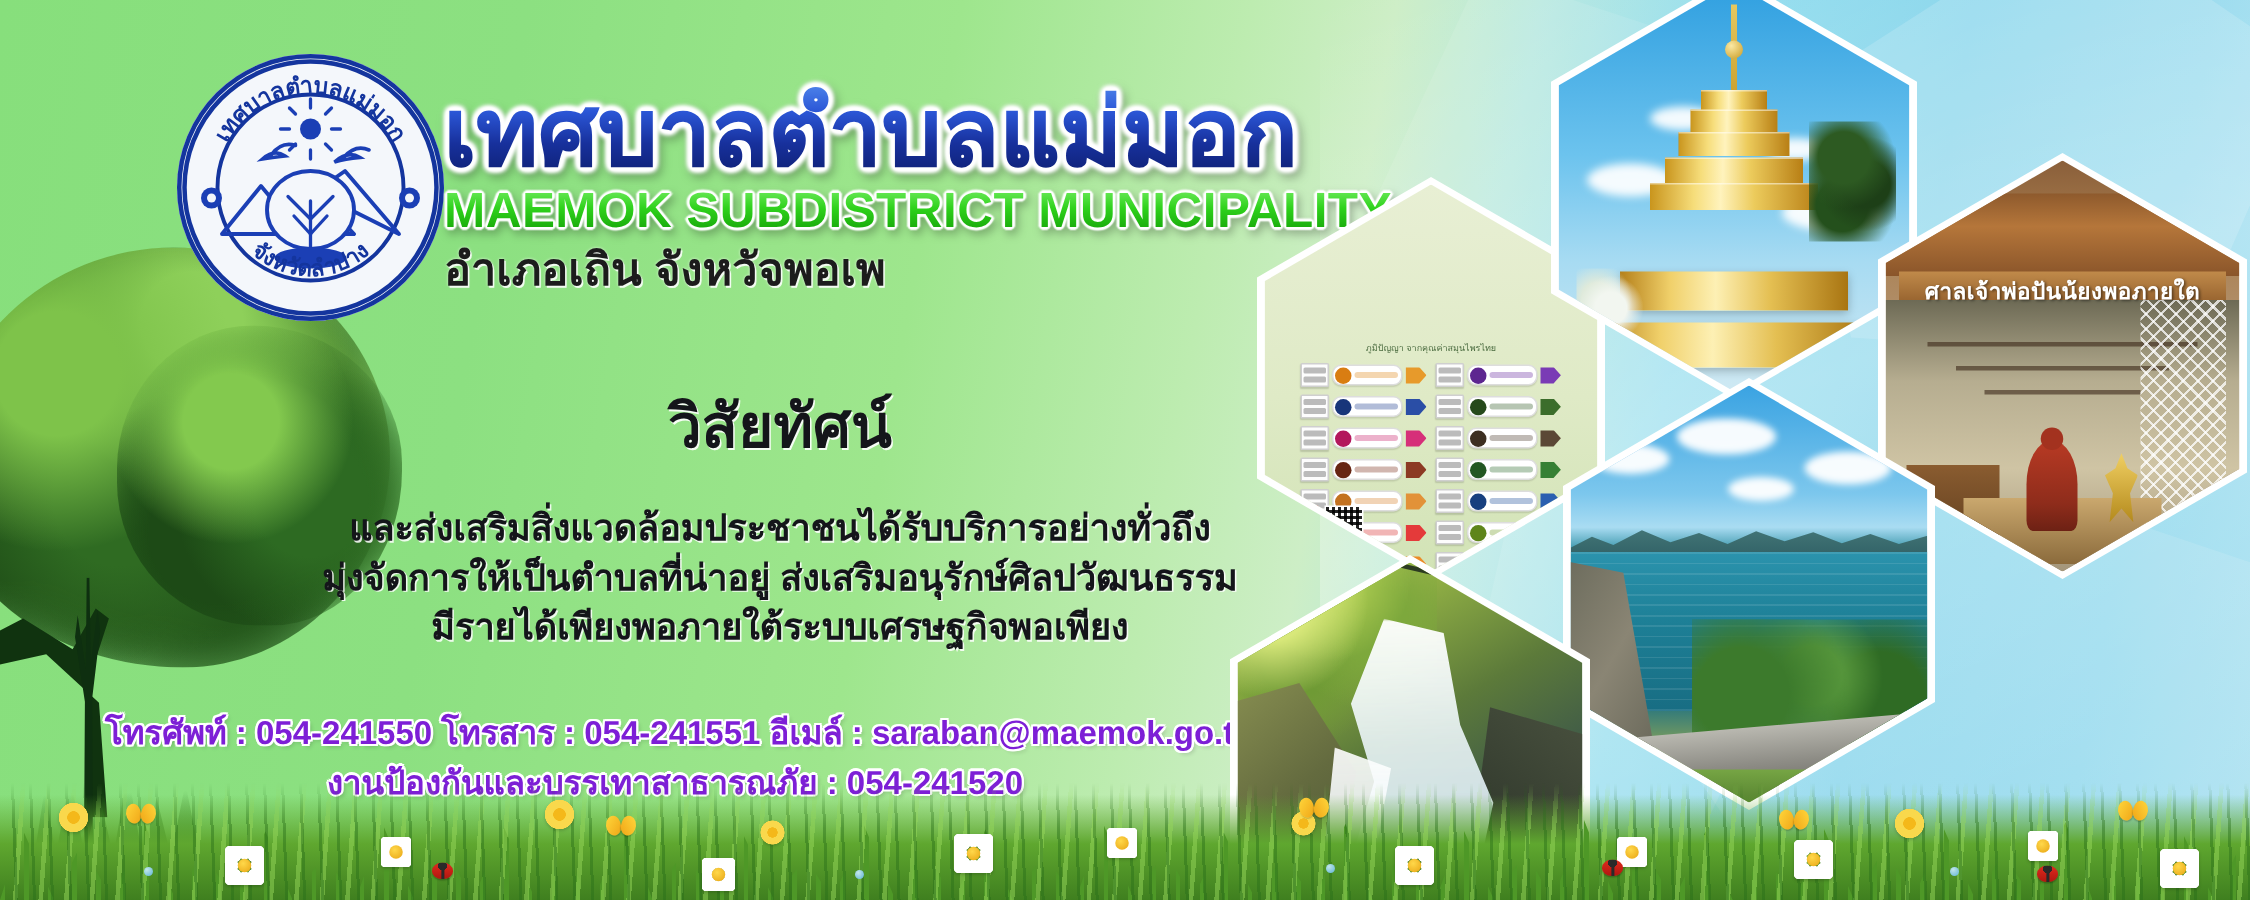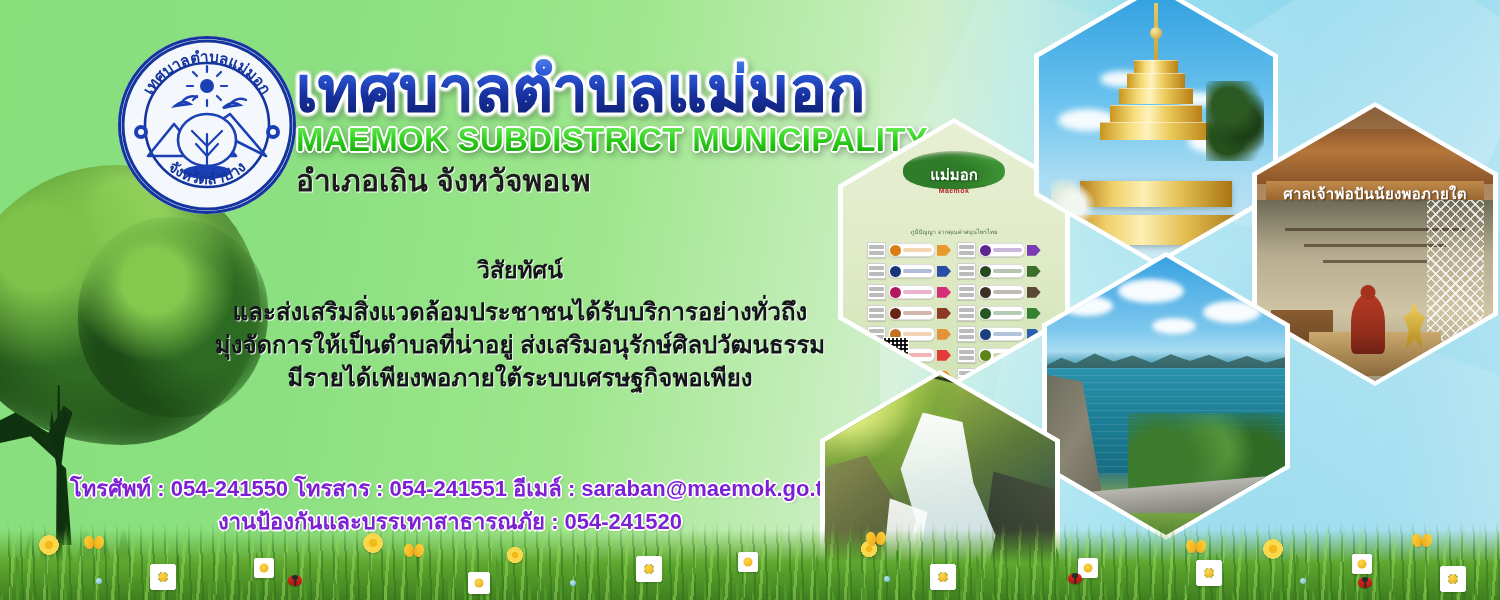"แม่มอก" div.poster-logo { html: <div> <div></div> <div>แม่มอก</div> <div>Maemok</div> </div> -> none }
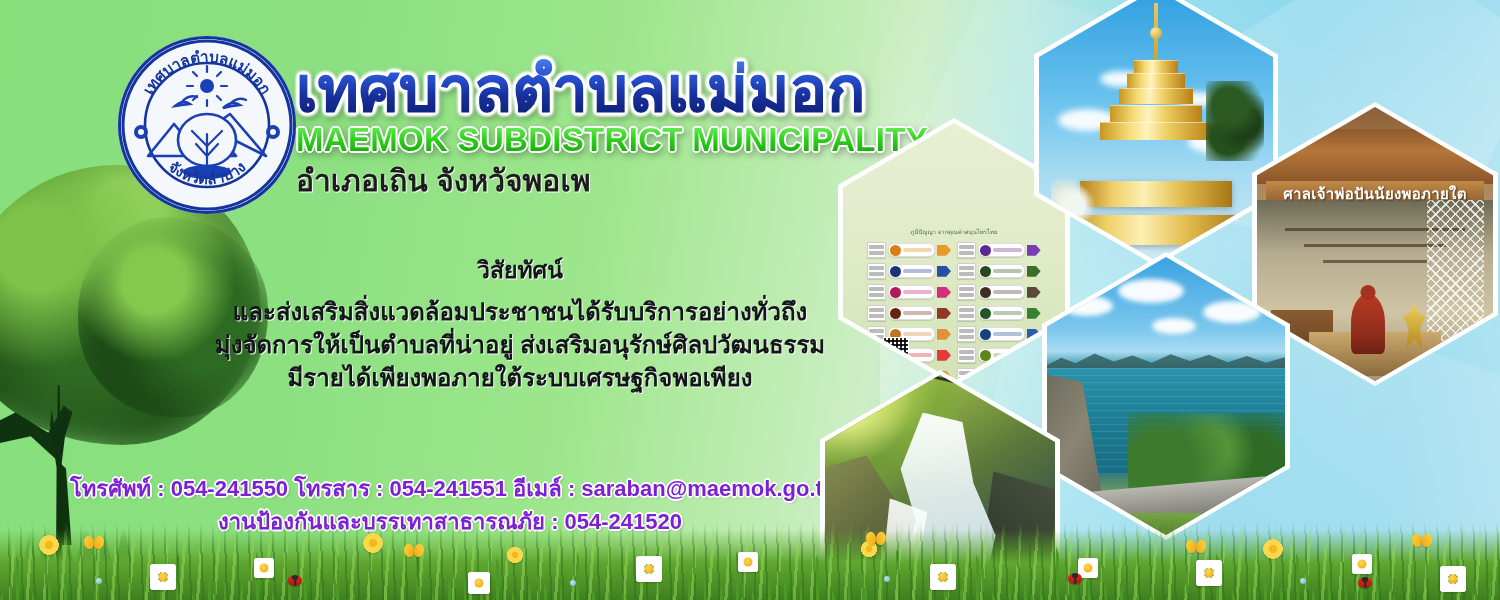"วิสัยทัศน์" .vision-head { font-size: 23px -> 40px; margin-bottom: 7px -> 20px }
